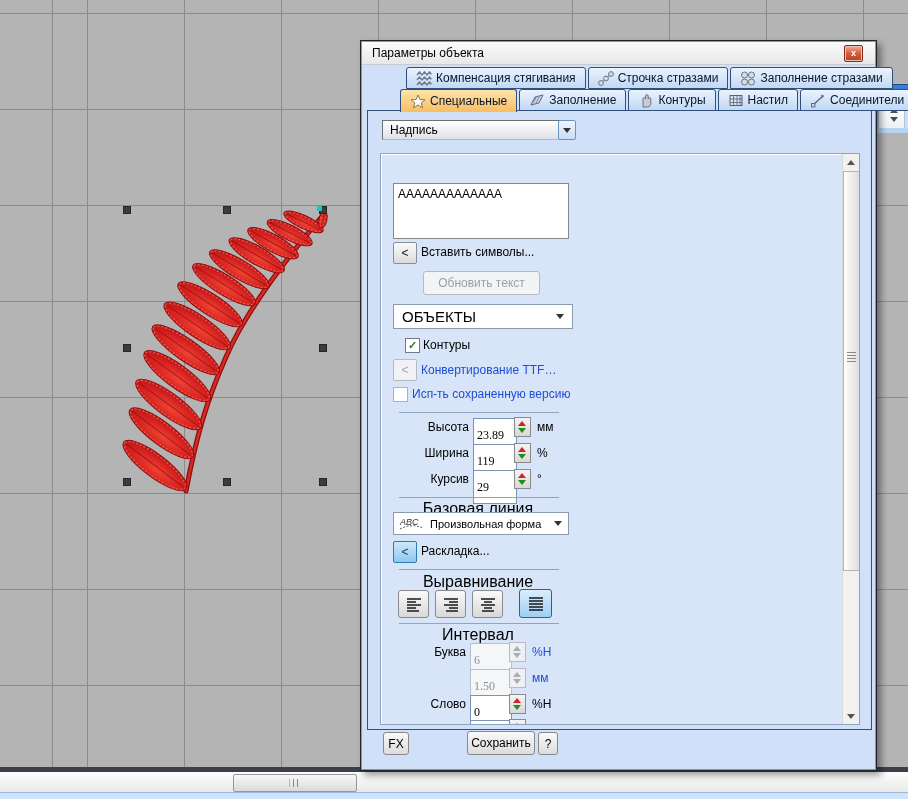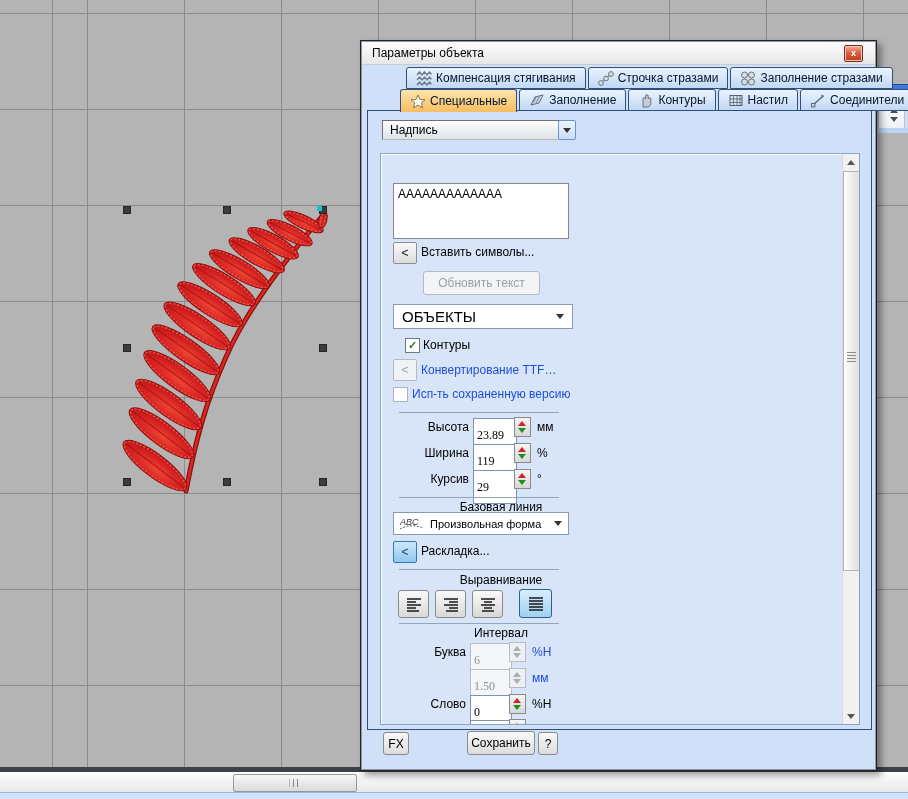"Базовая линия" .sect-head { font-size: 12px -> 16px; margin-left: 23px -> none }
